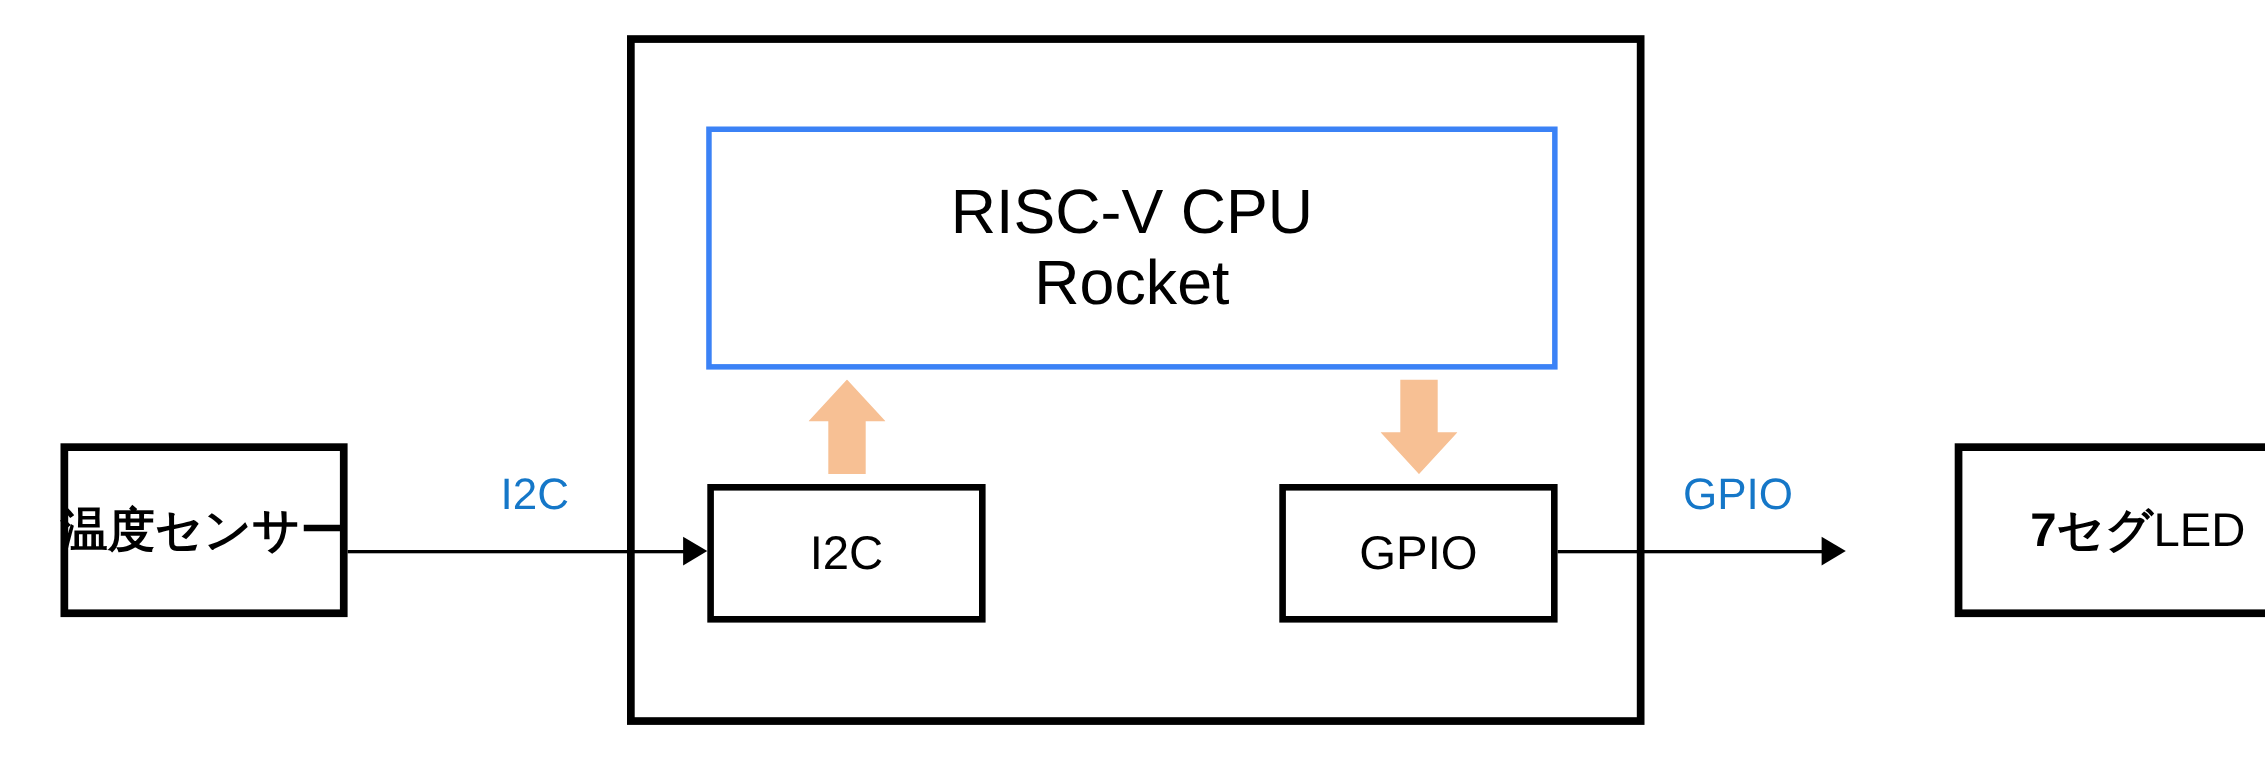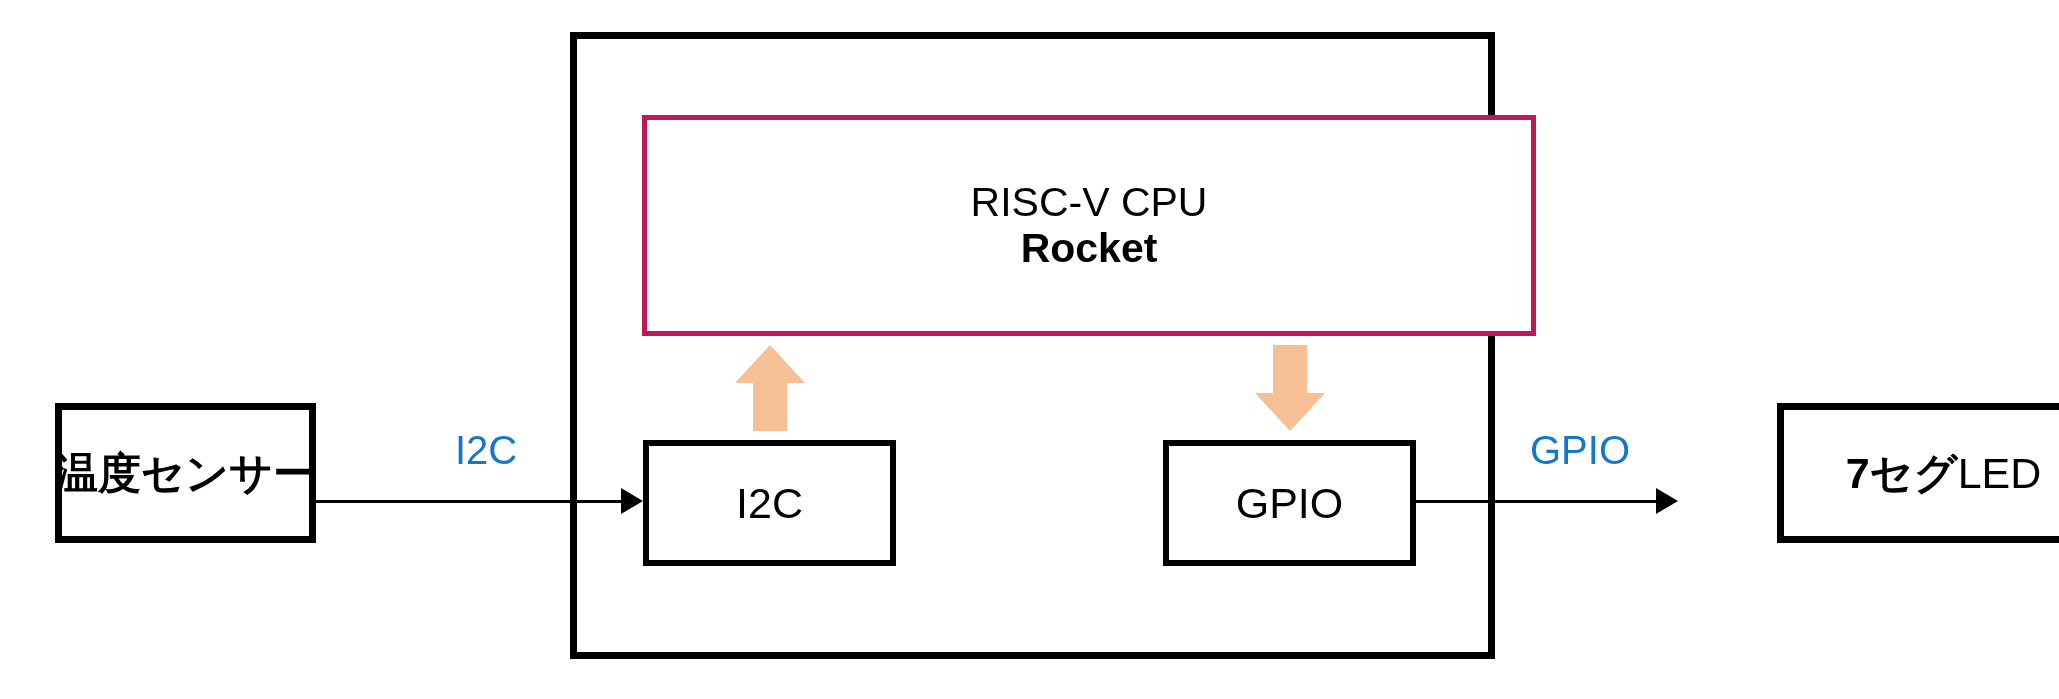"RISC-V CPU" #cpu-box { border: 5px solid #be185d -> 5px solid #3b82f6; font-size: 41px -> 57px; width: 894px -> 774px }
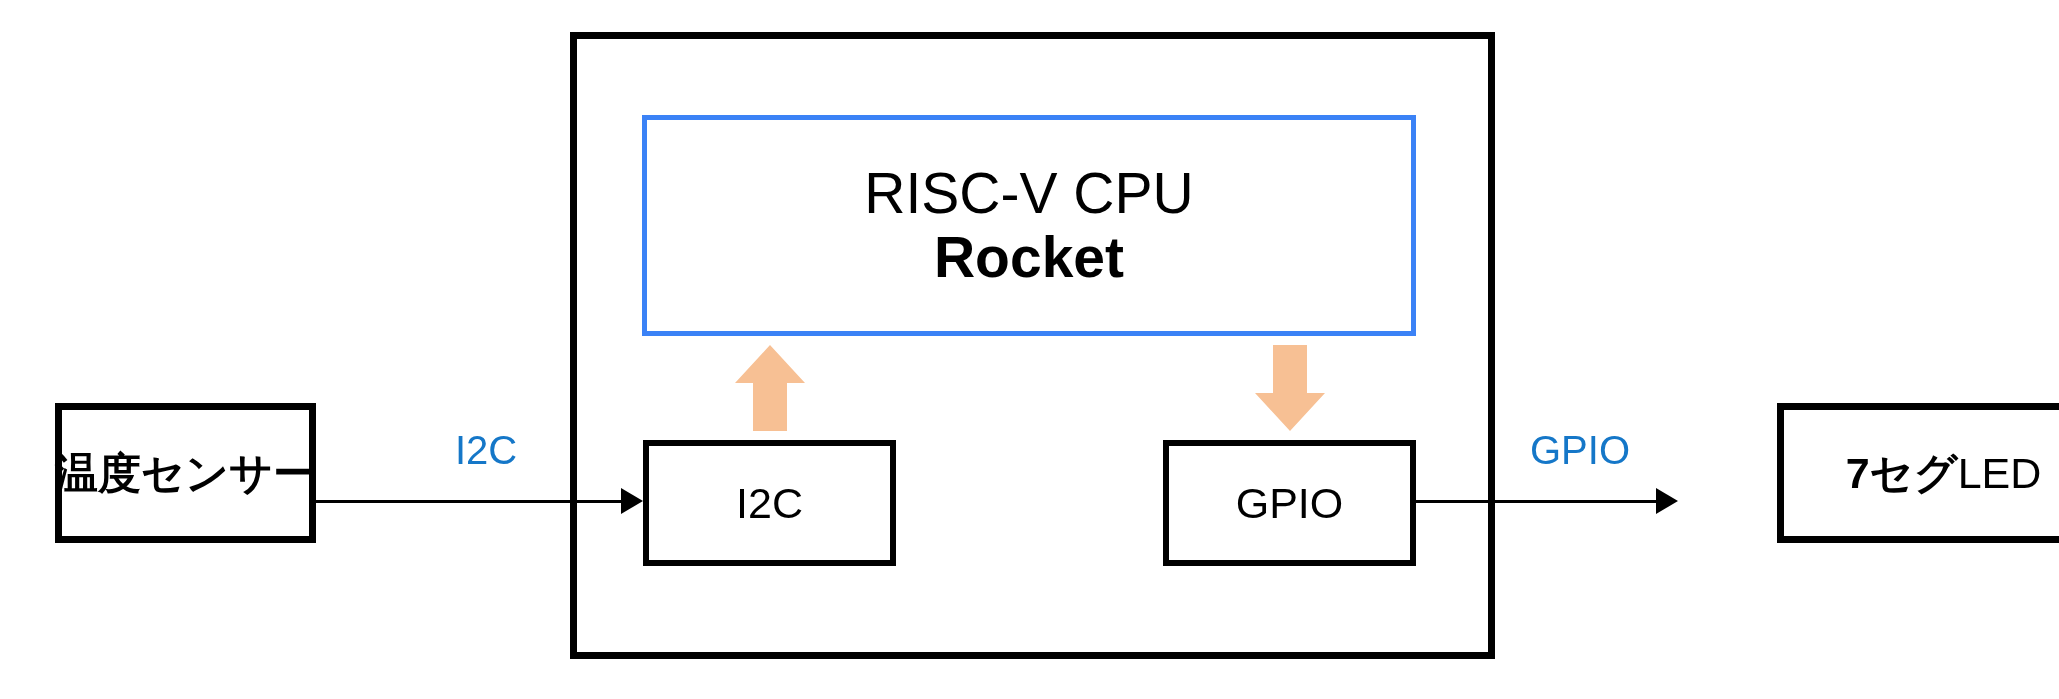"Rocket" #cpu-box .l2 { font-weight: bold -> none }
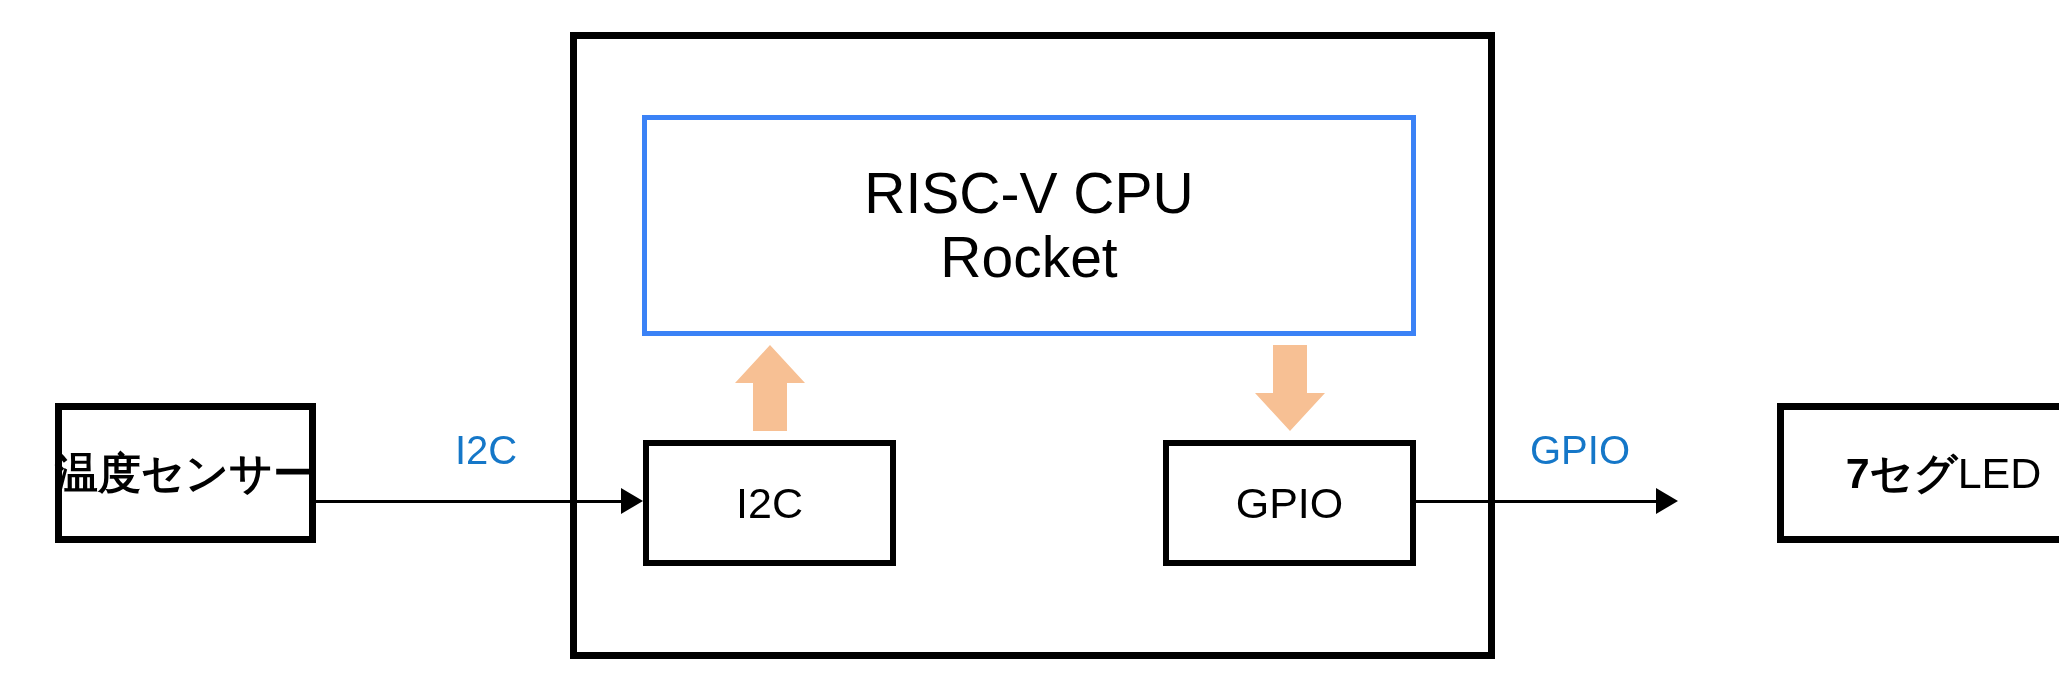"温度センサー" .device { height: 140px -> 158px }
